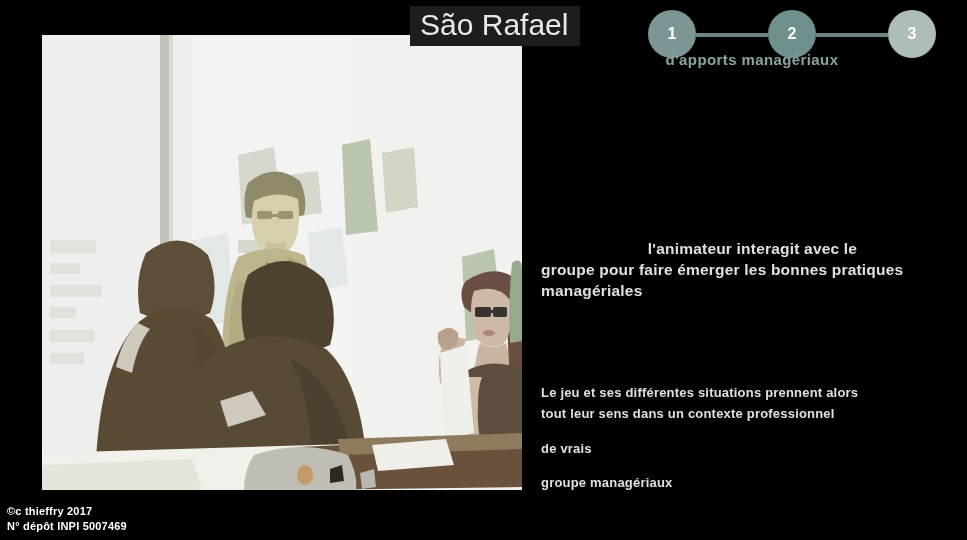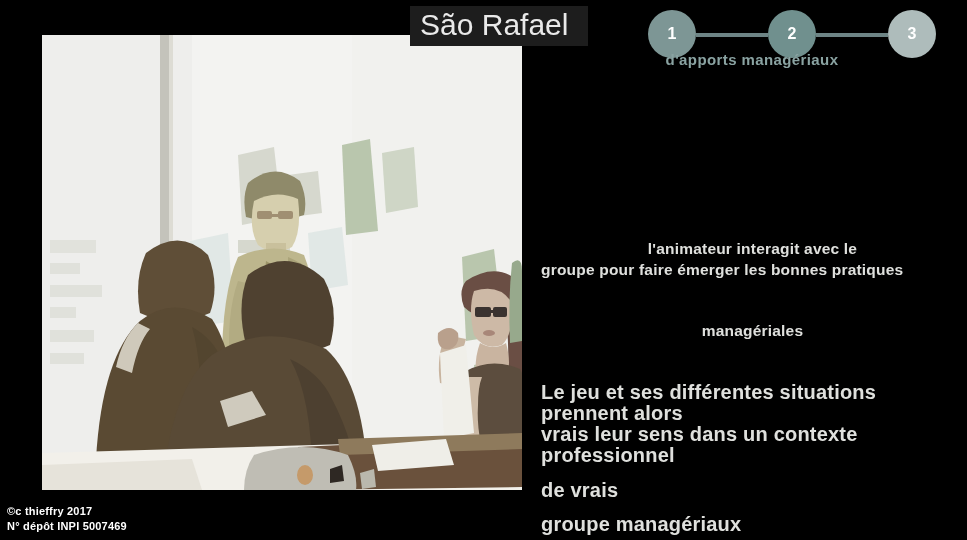"São Rafael" #title-box { padding: 2px 20px 4px 10px -> 2px 12px 4px 10px }
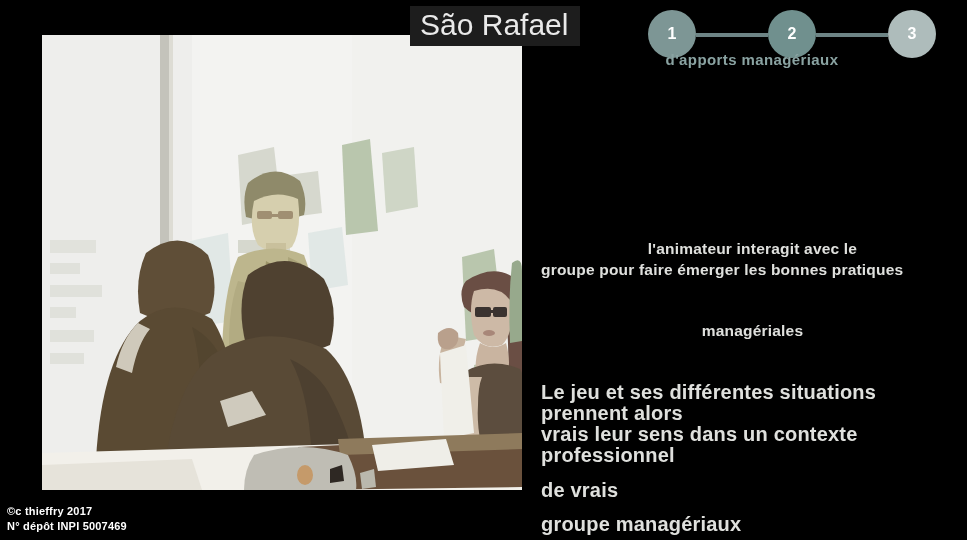"managériales" #para-animateur .l3 { margin-top: 40px -> none; text-align: center -> left }
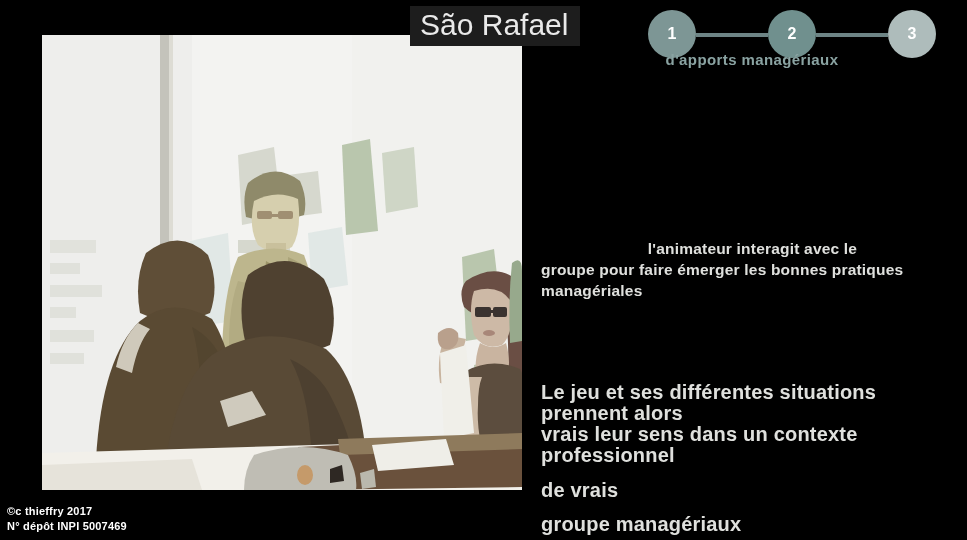"Le jeu et ses différentes" #para-jeu { font-size: 20px -> 13px }
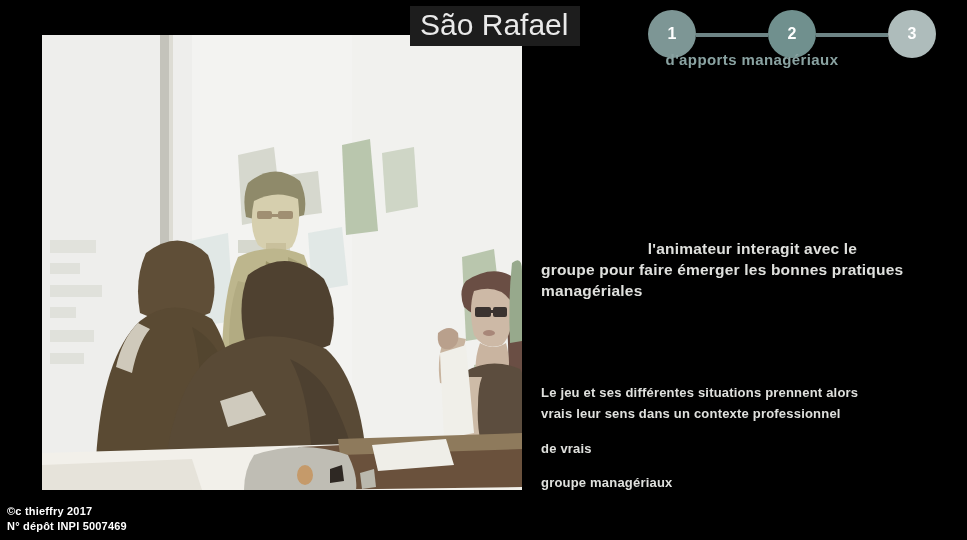"vrais leur sens dans un" span.l2 { text: vrais -> tout }
